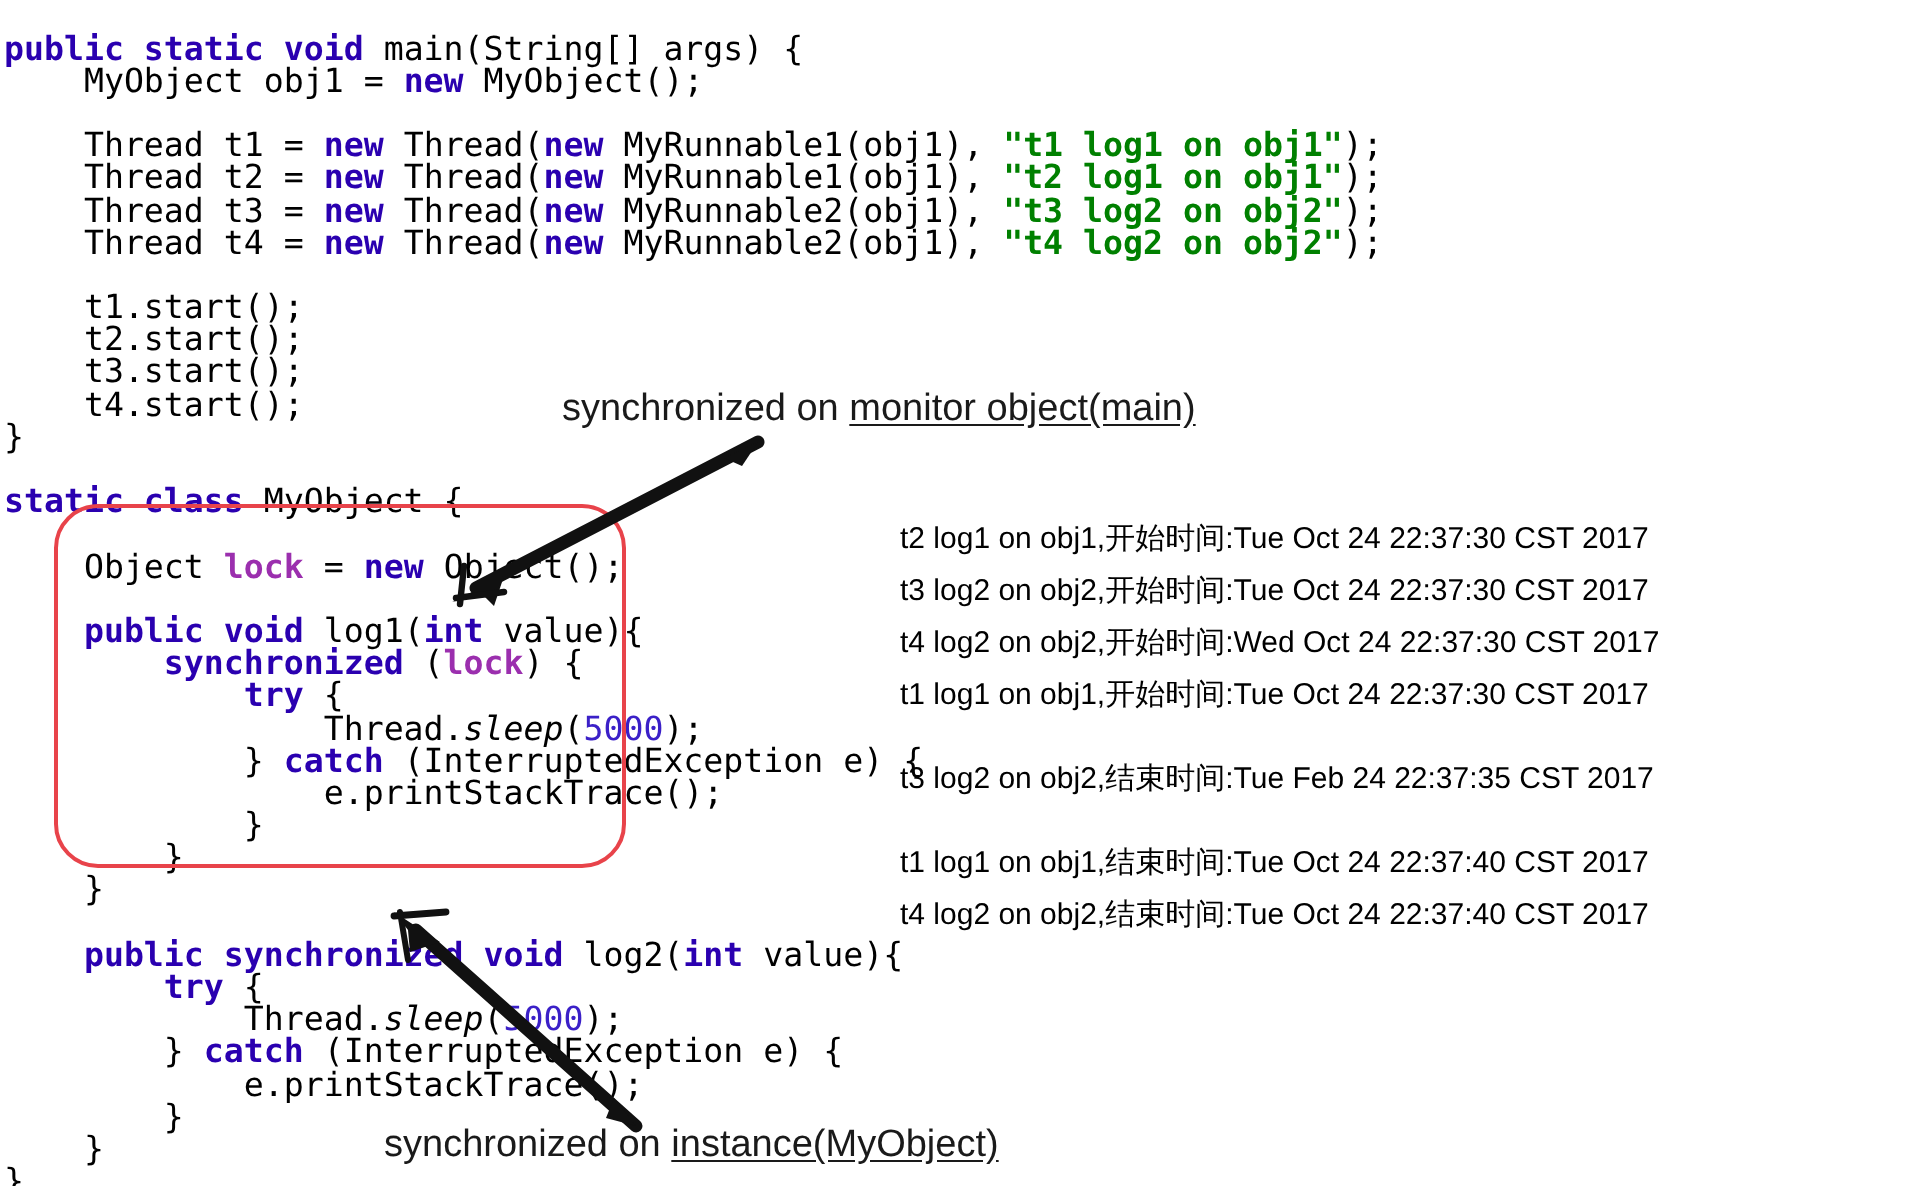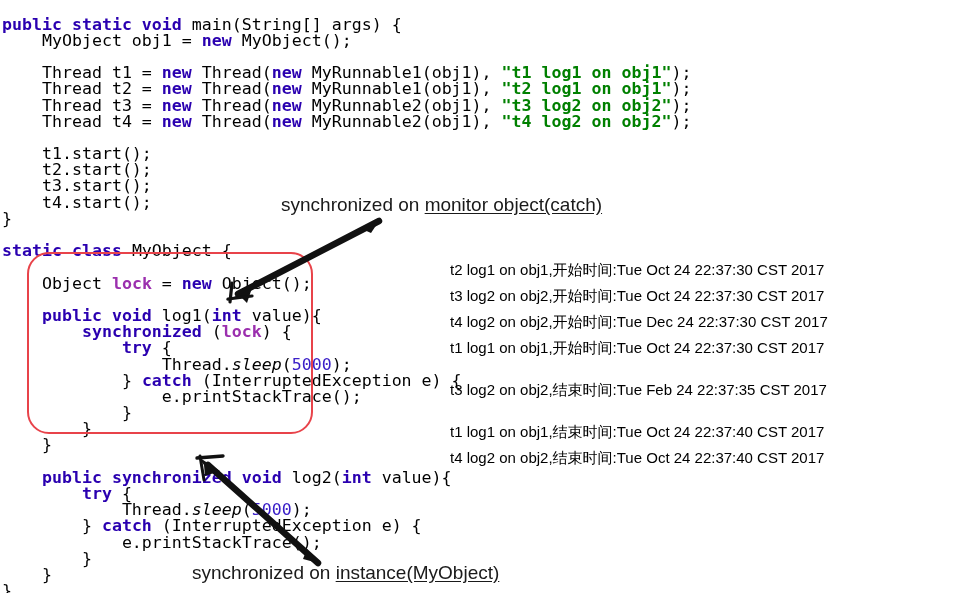"monitor object(catch)" span.u { text: catch -> main }
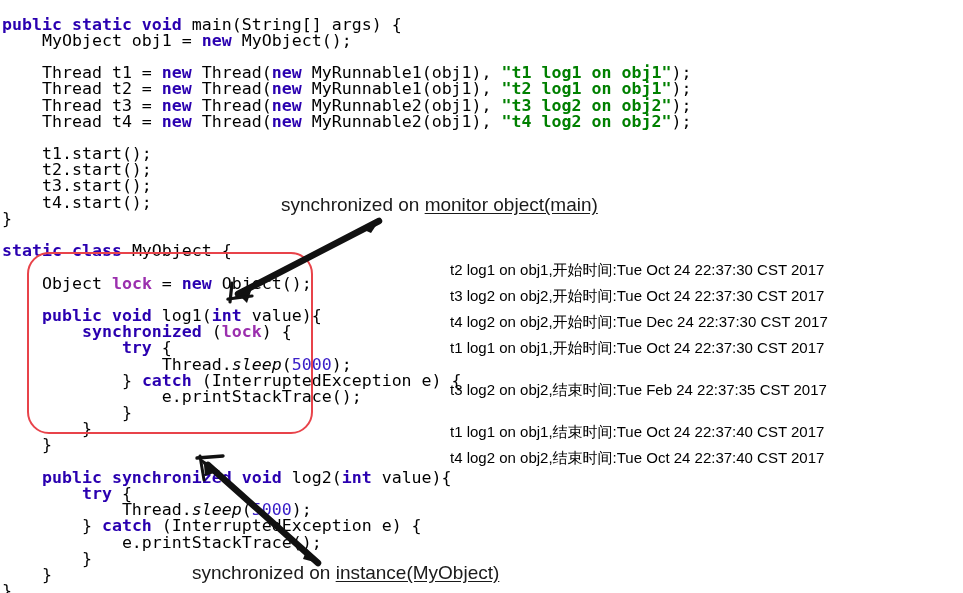"t4 log2 on obj2,开始时间:Tue Dec" span.logline { text: :Tue Dec -> :Wed Oct }
